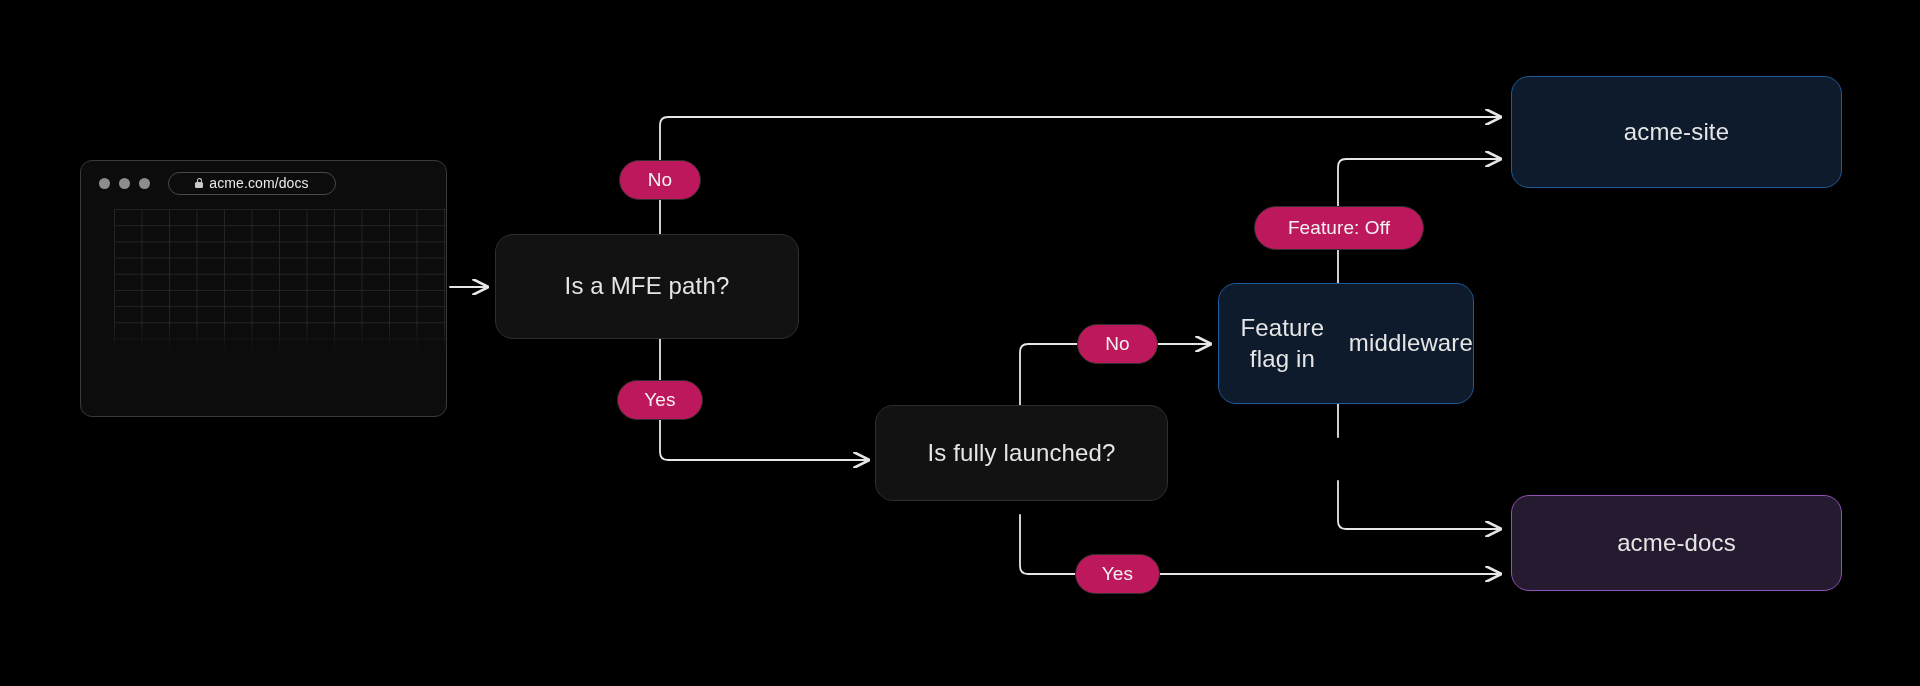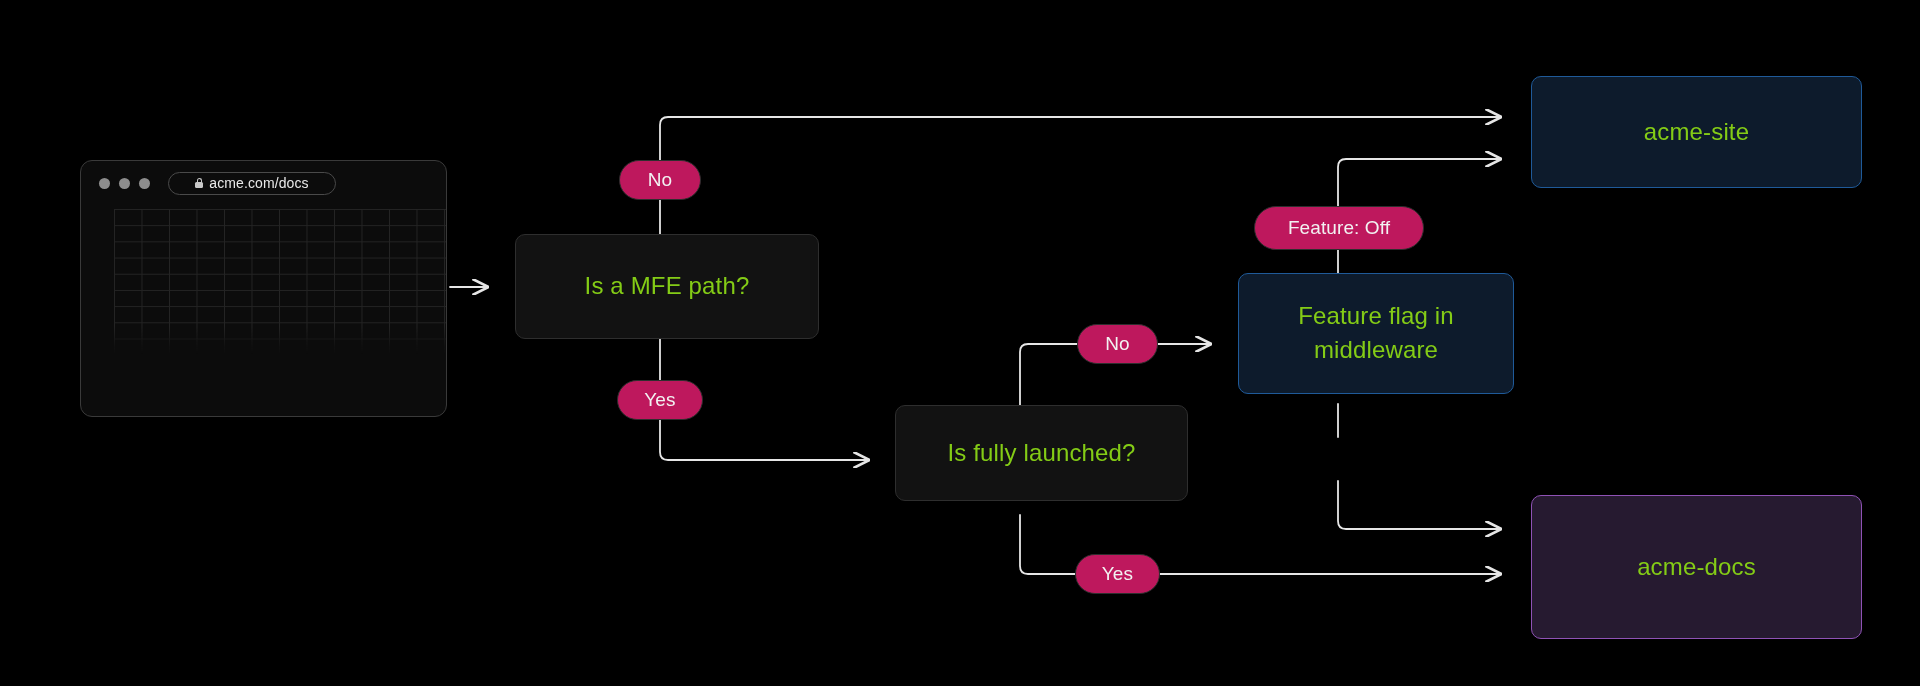"acme-site" .node { border-radius: 10px -> 18px; color: #84cc16 -> #e5e5e5; margin-left: 20px -> none }
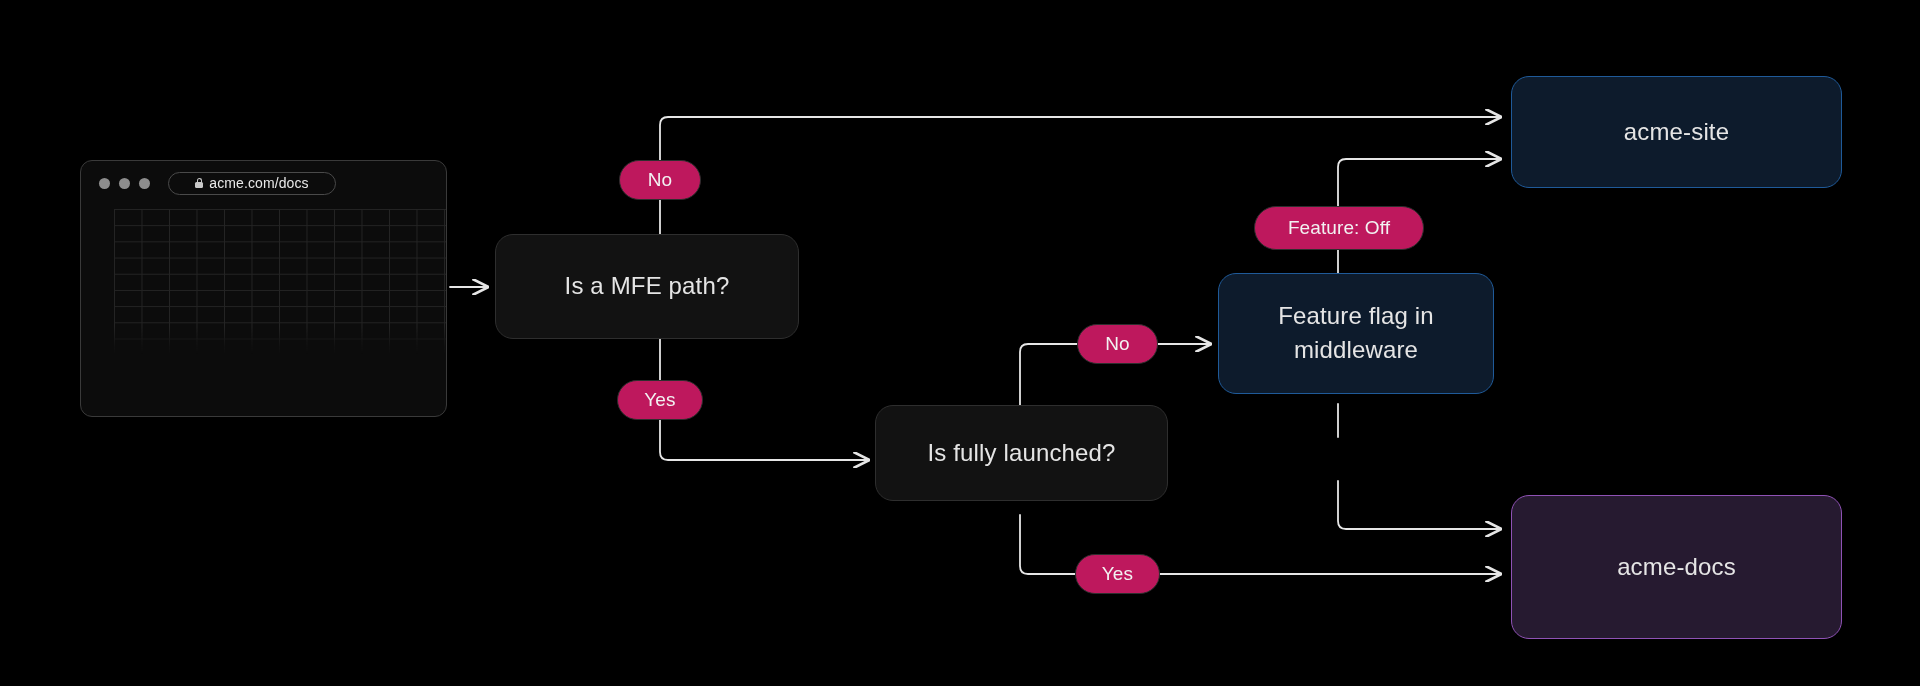"Feature flag in" div.node { flex-direction: column -> row; top: 273px -> 283px; width: 276px -> 256px }
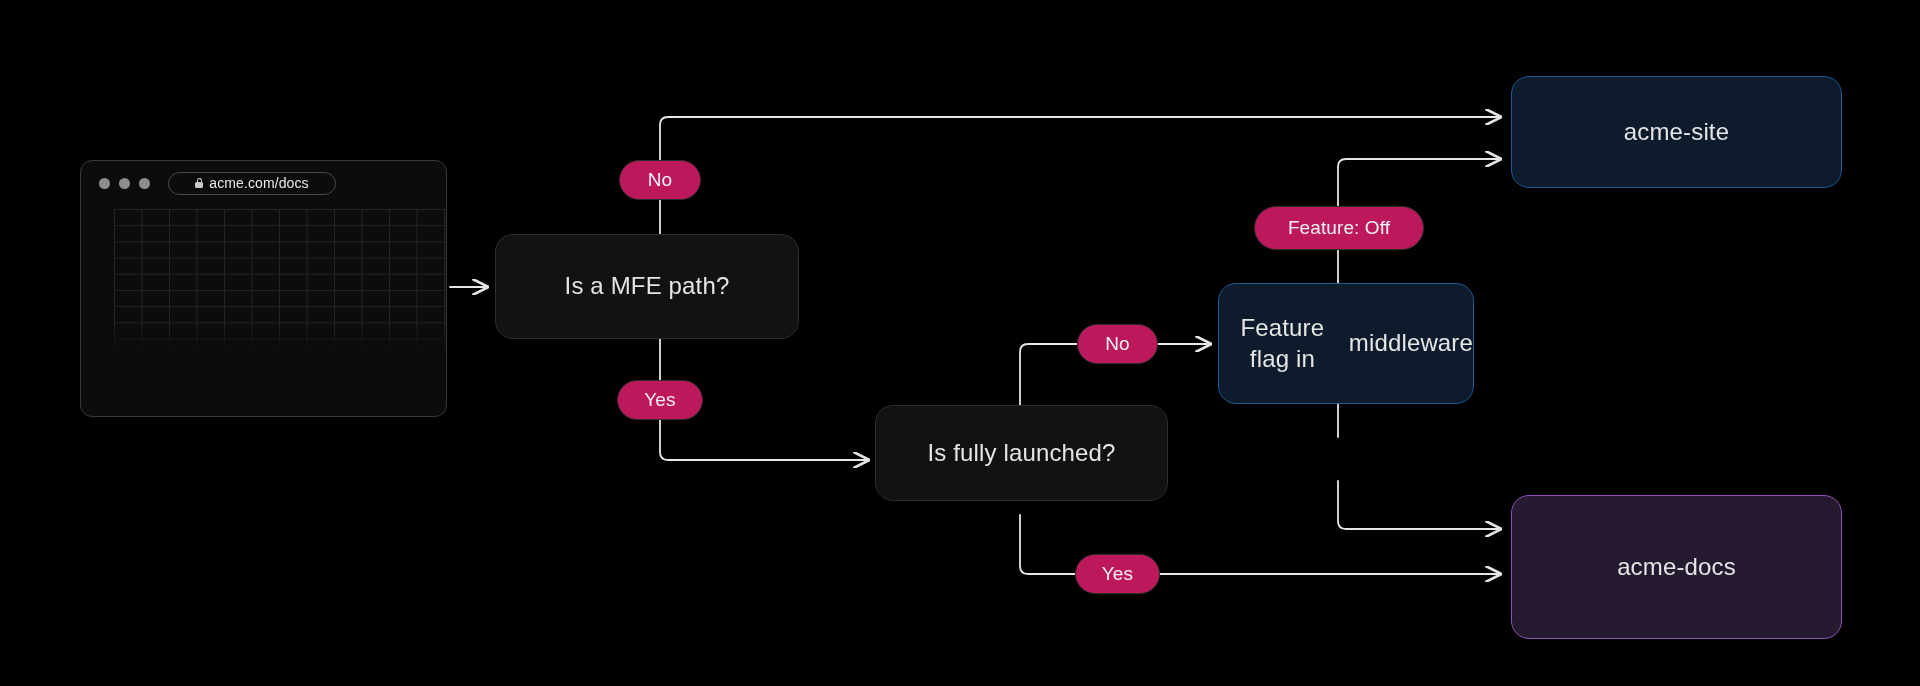"acme-docs" div.node { height: 144px -> 96px }
